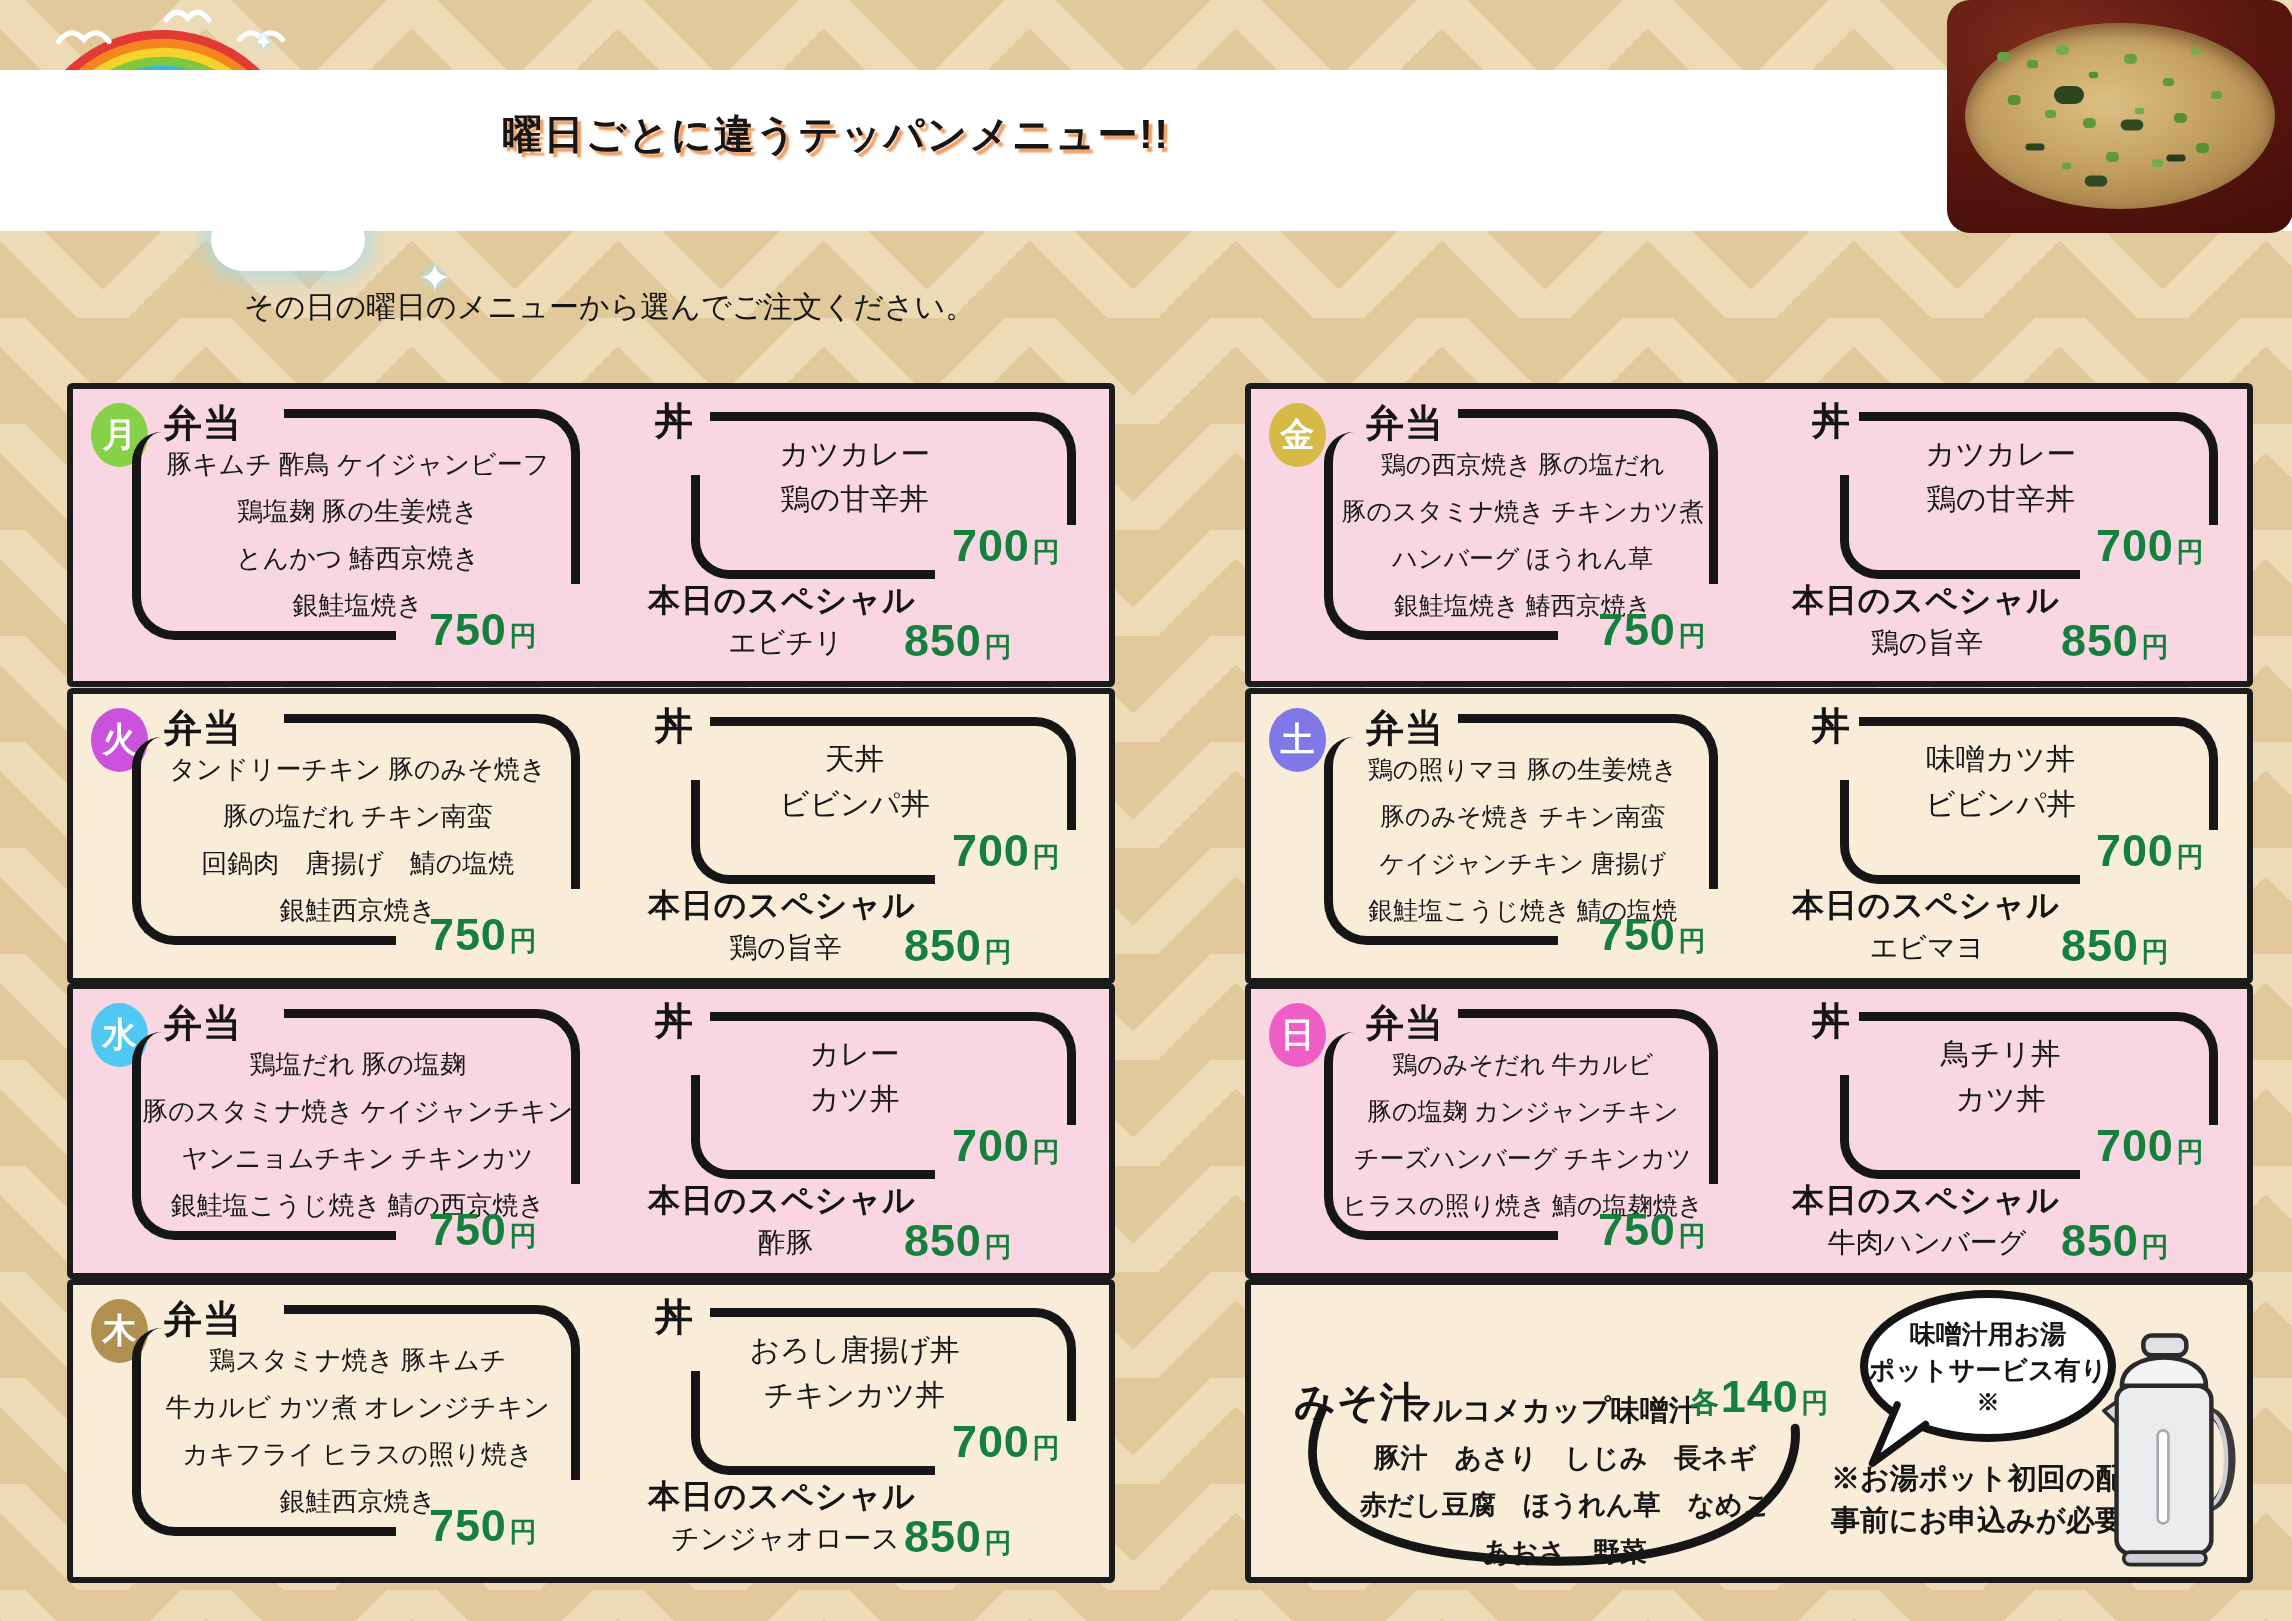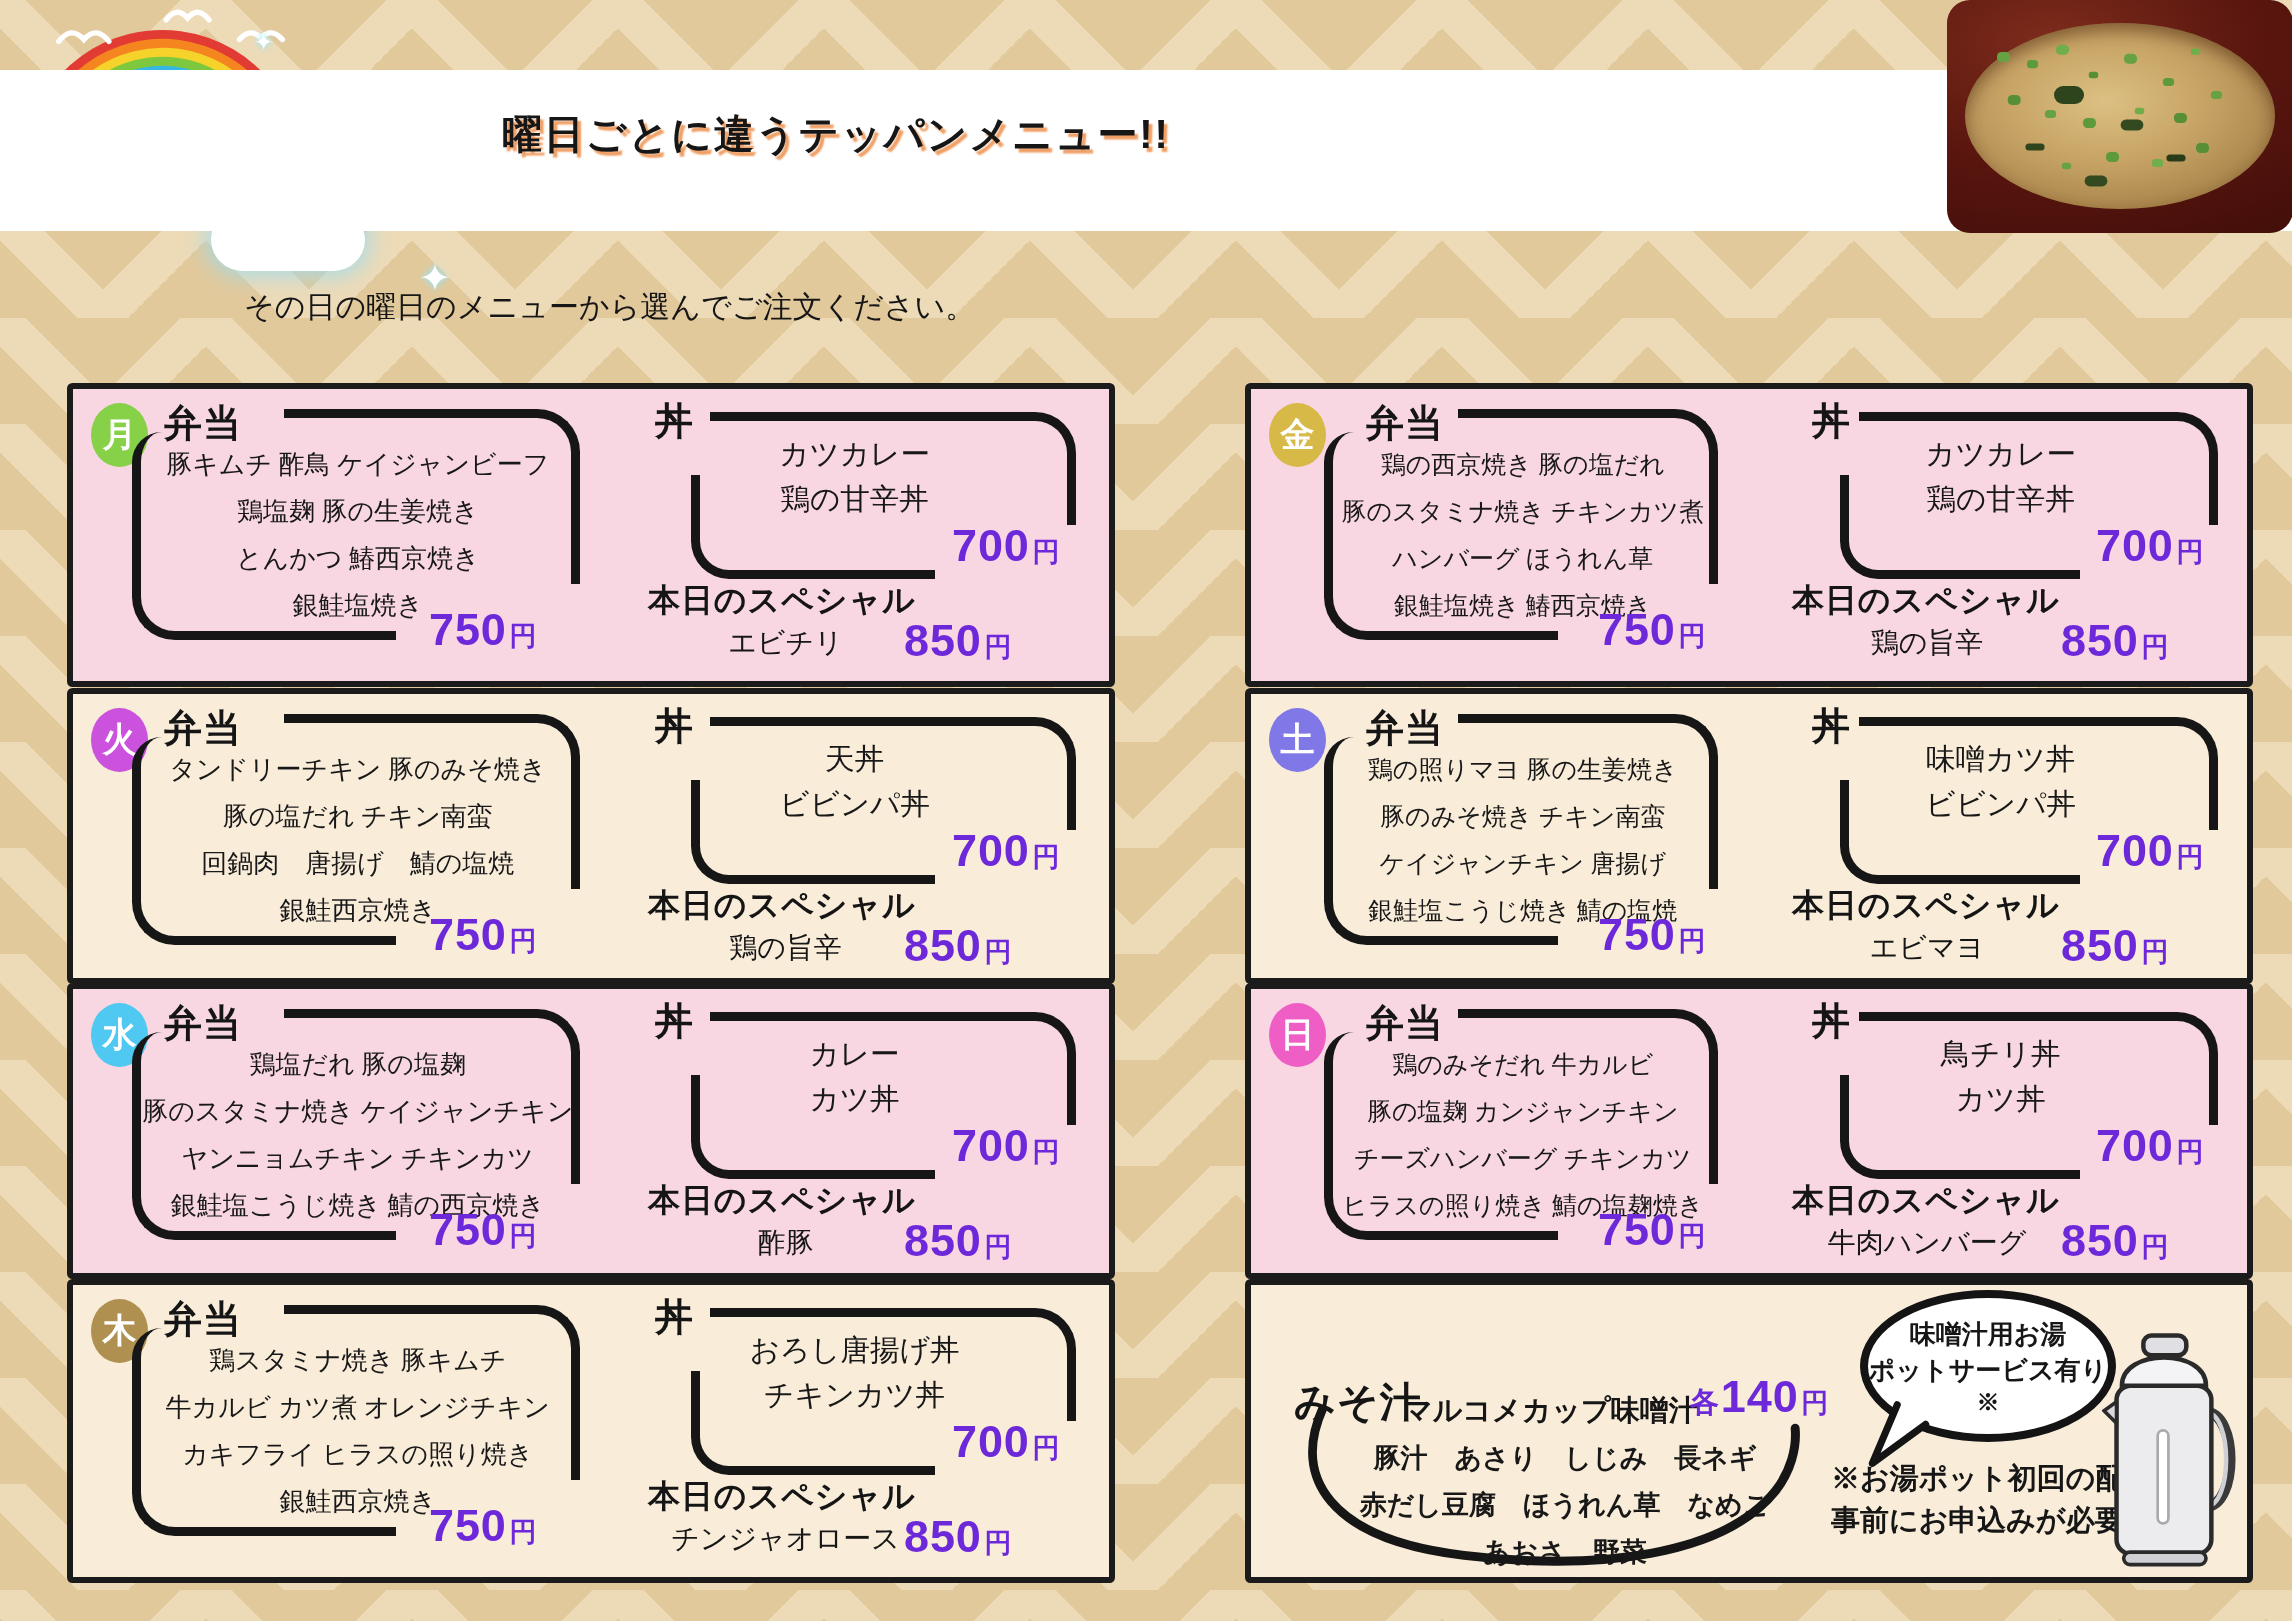"700" .price { color: #6d28d9 -> #15803d }
